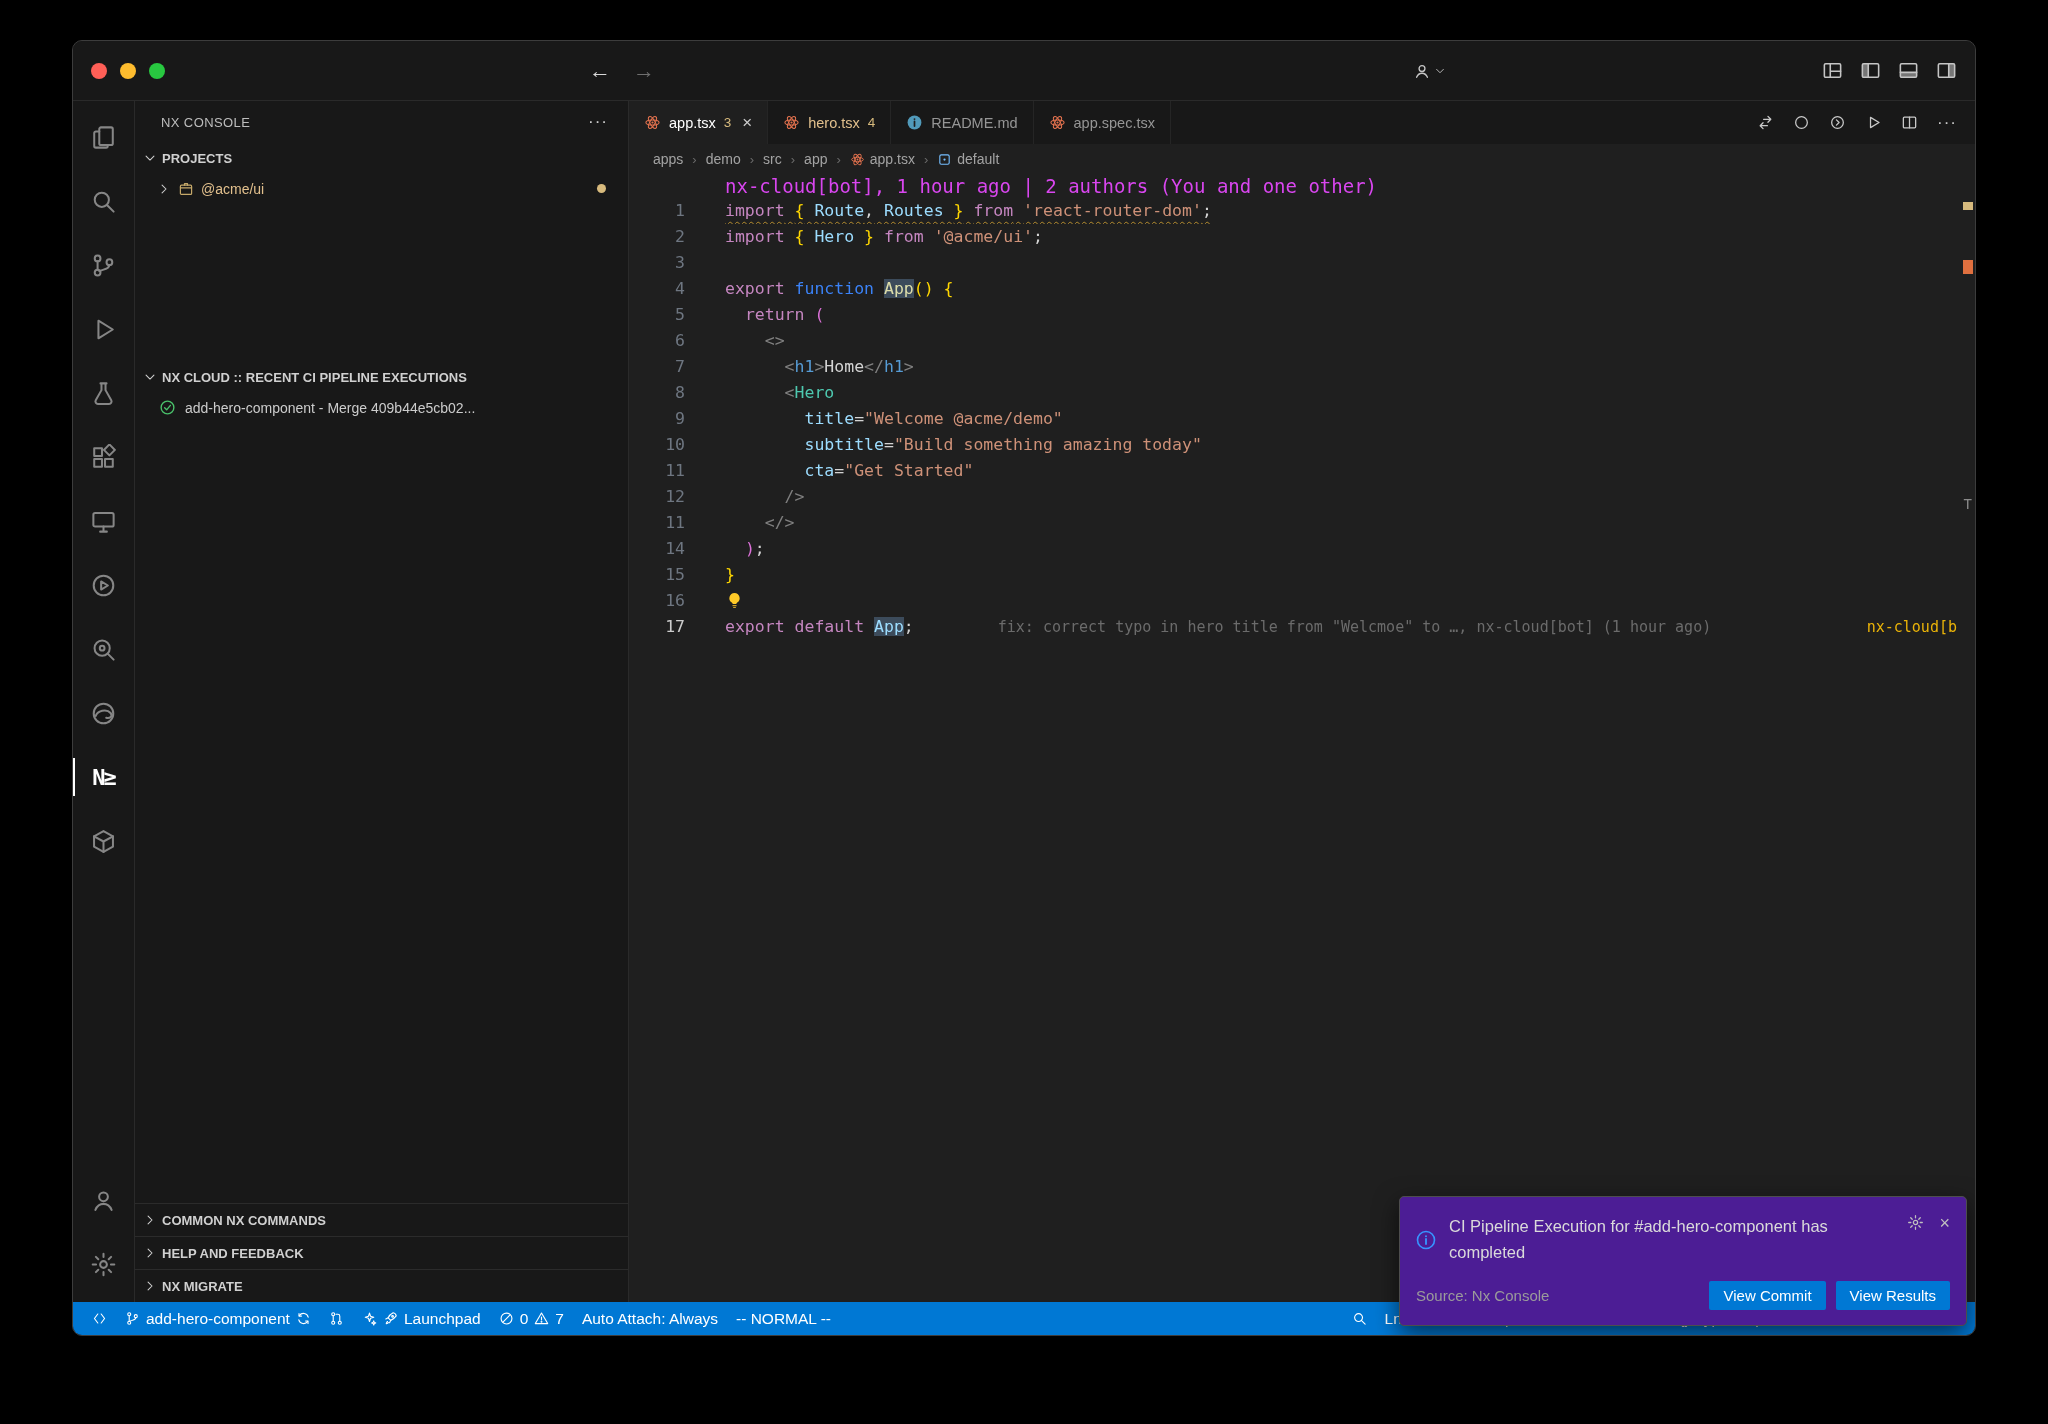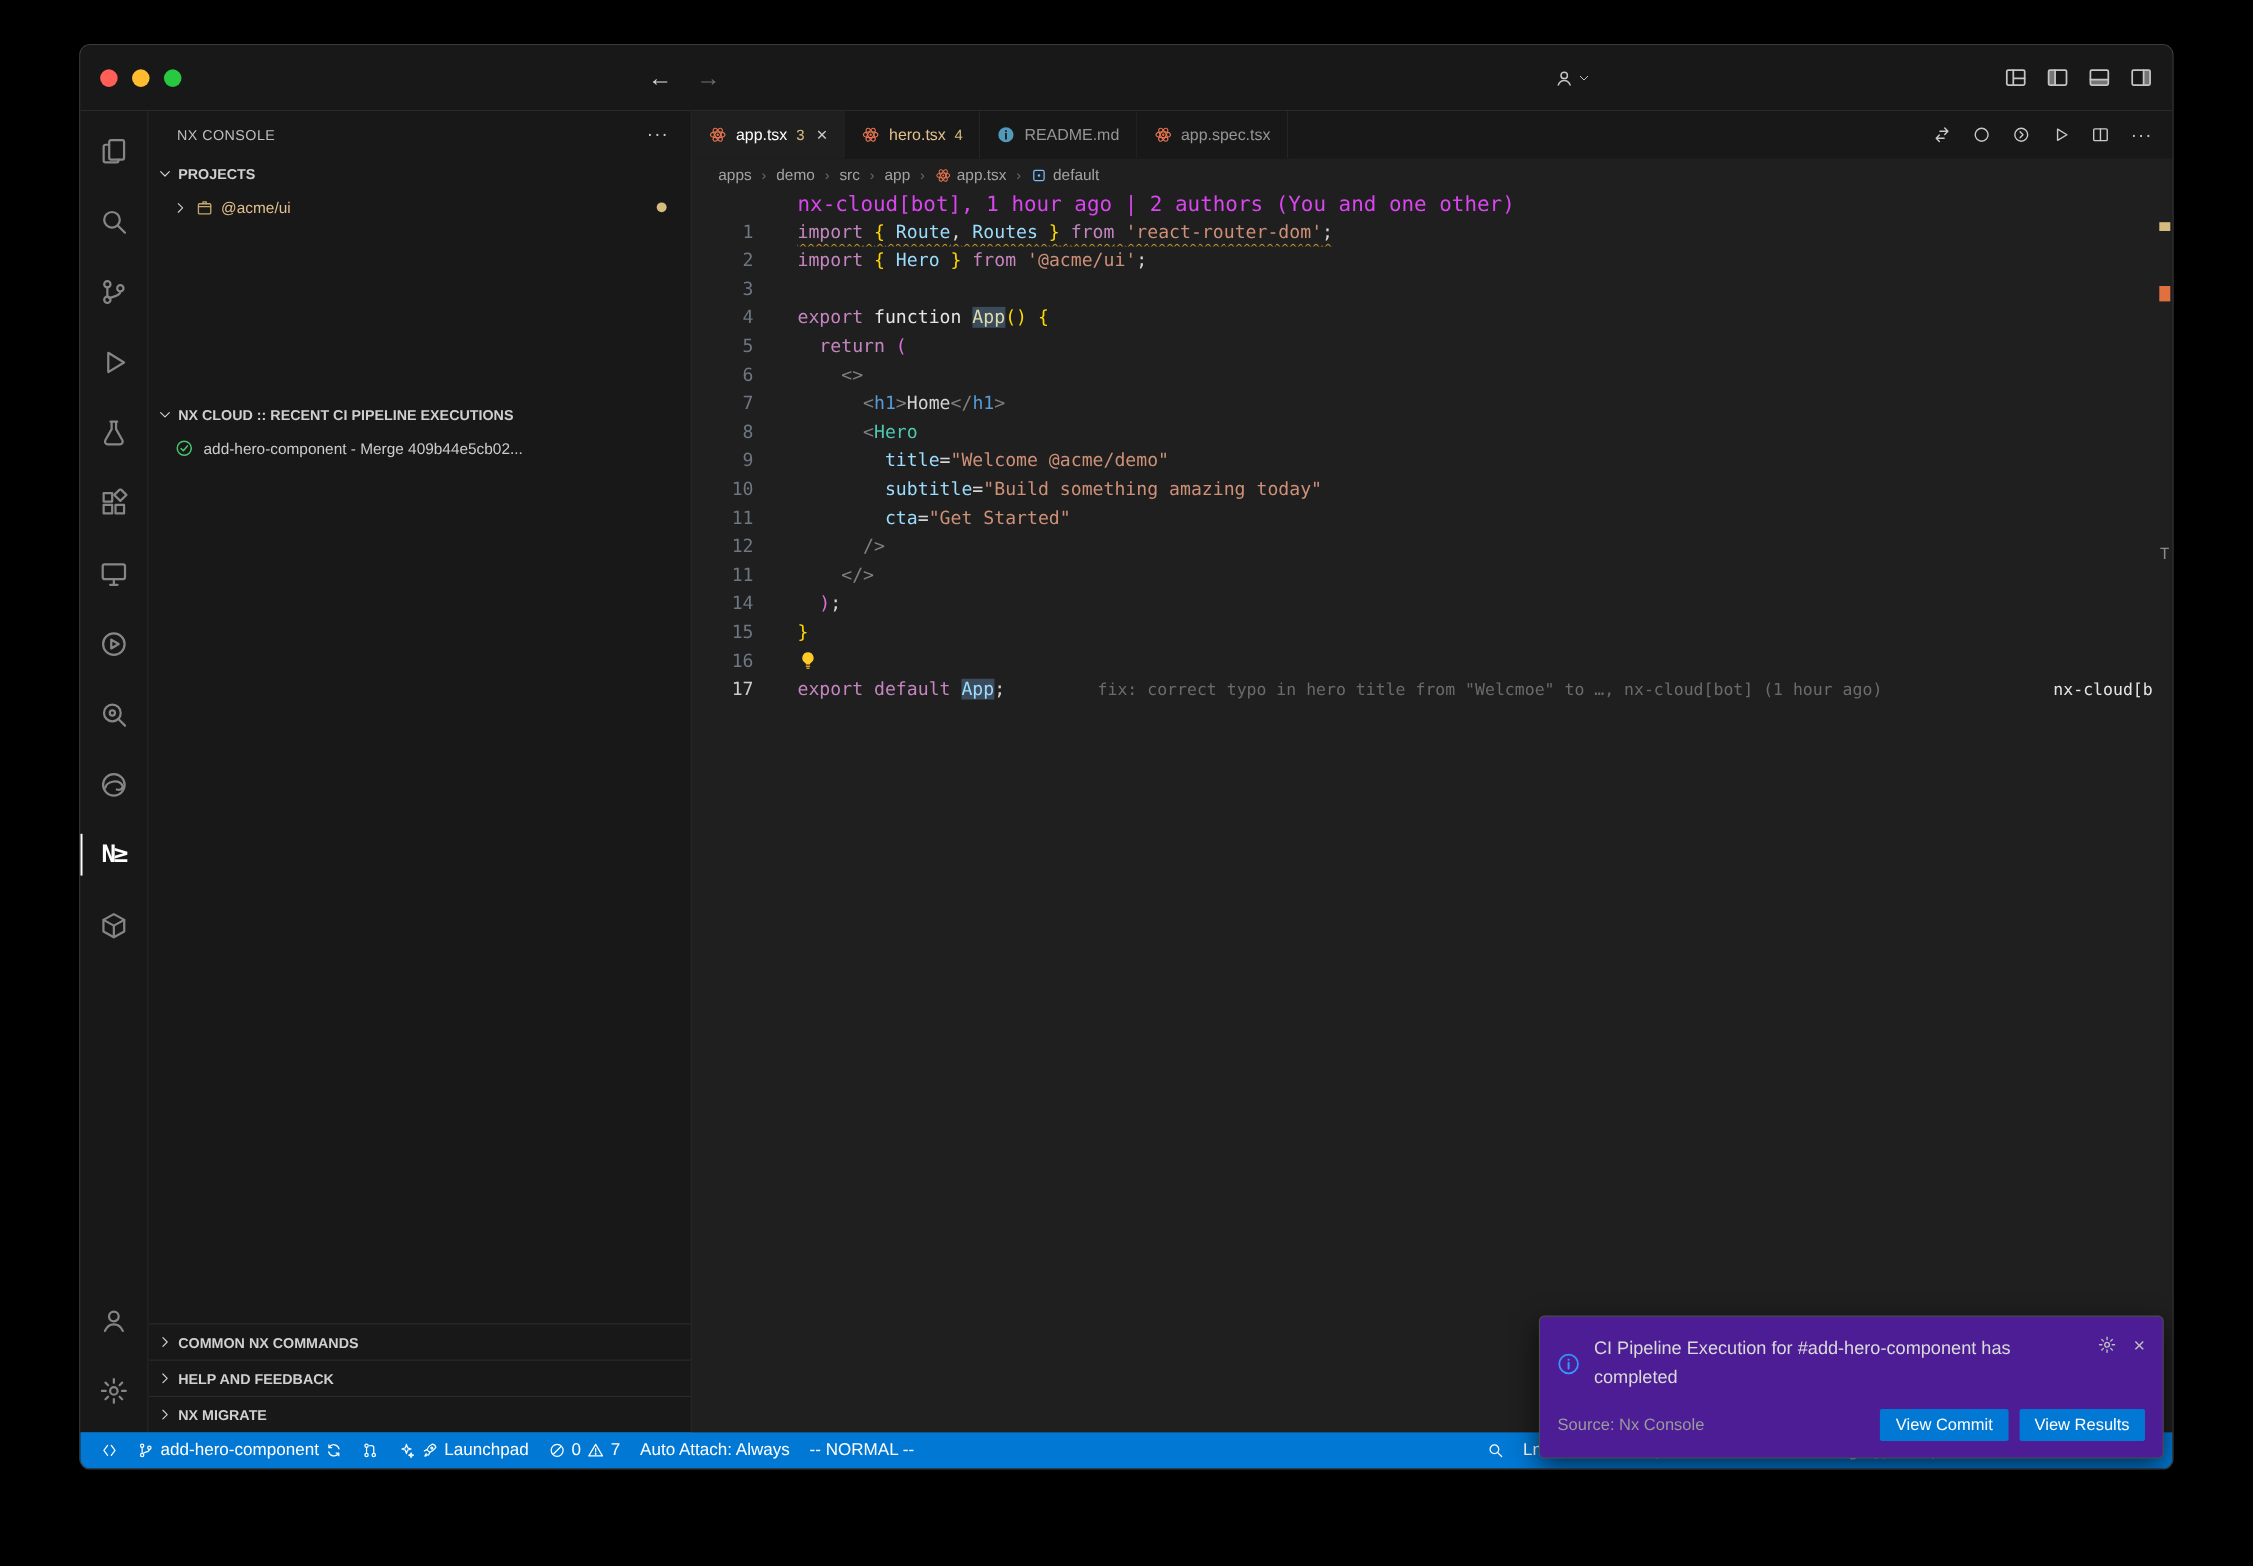"function" .s-kwb { color: #e5e5e5 -> #3b82f6 }
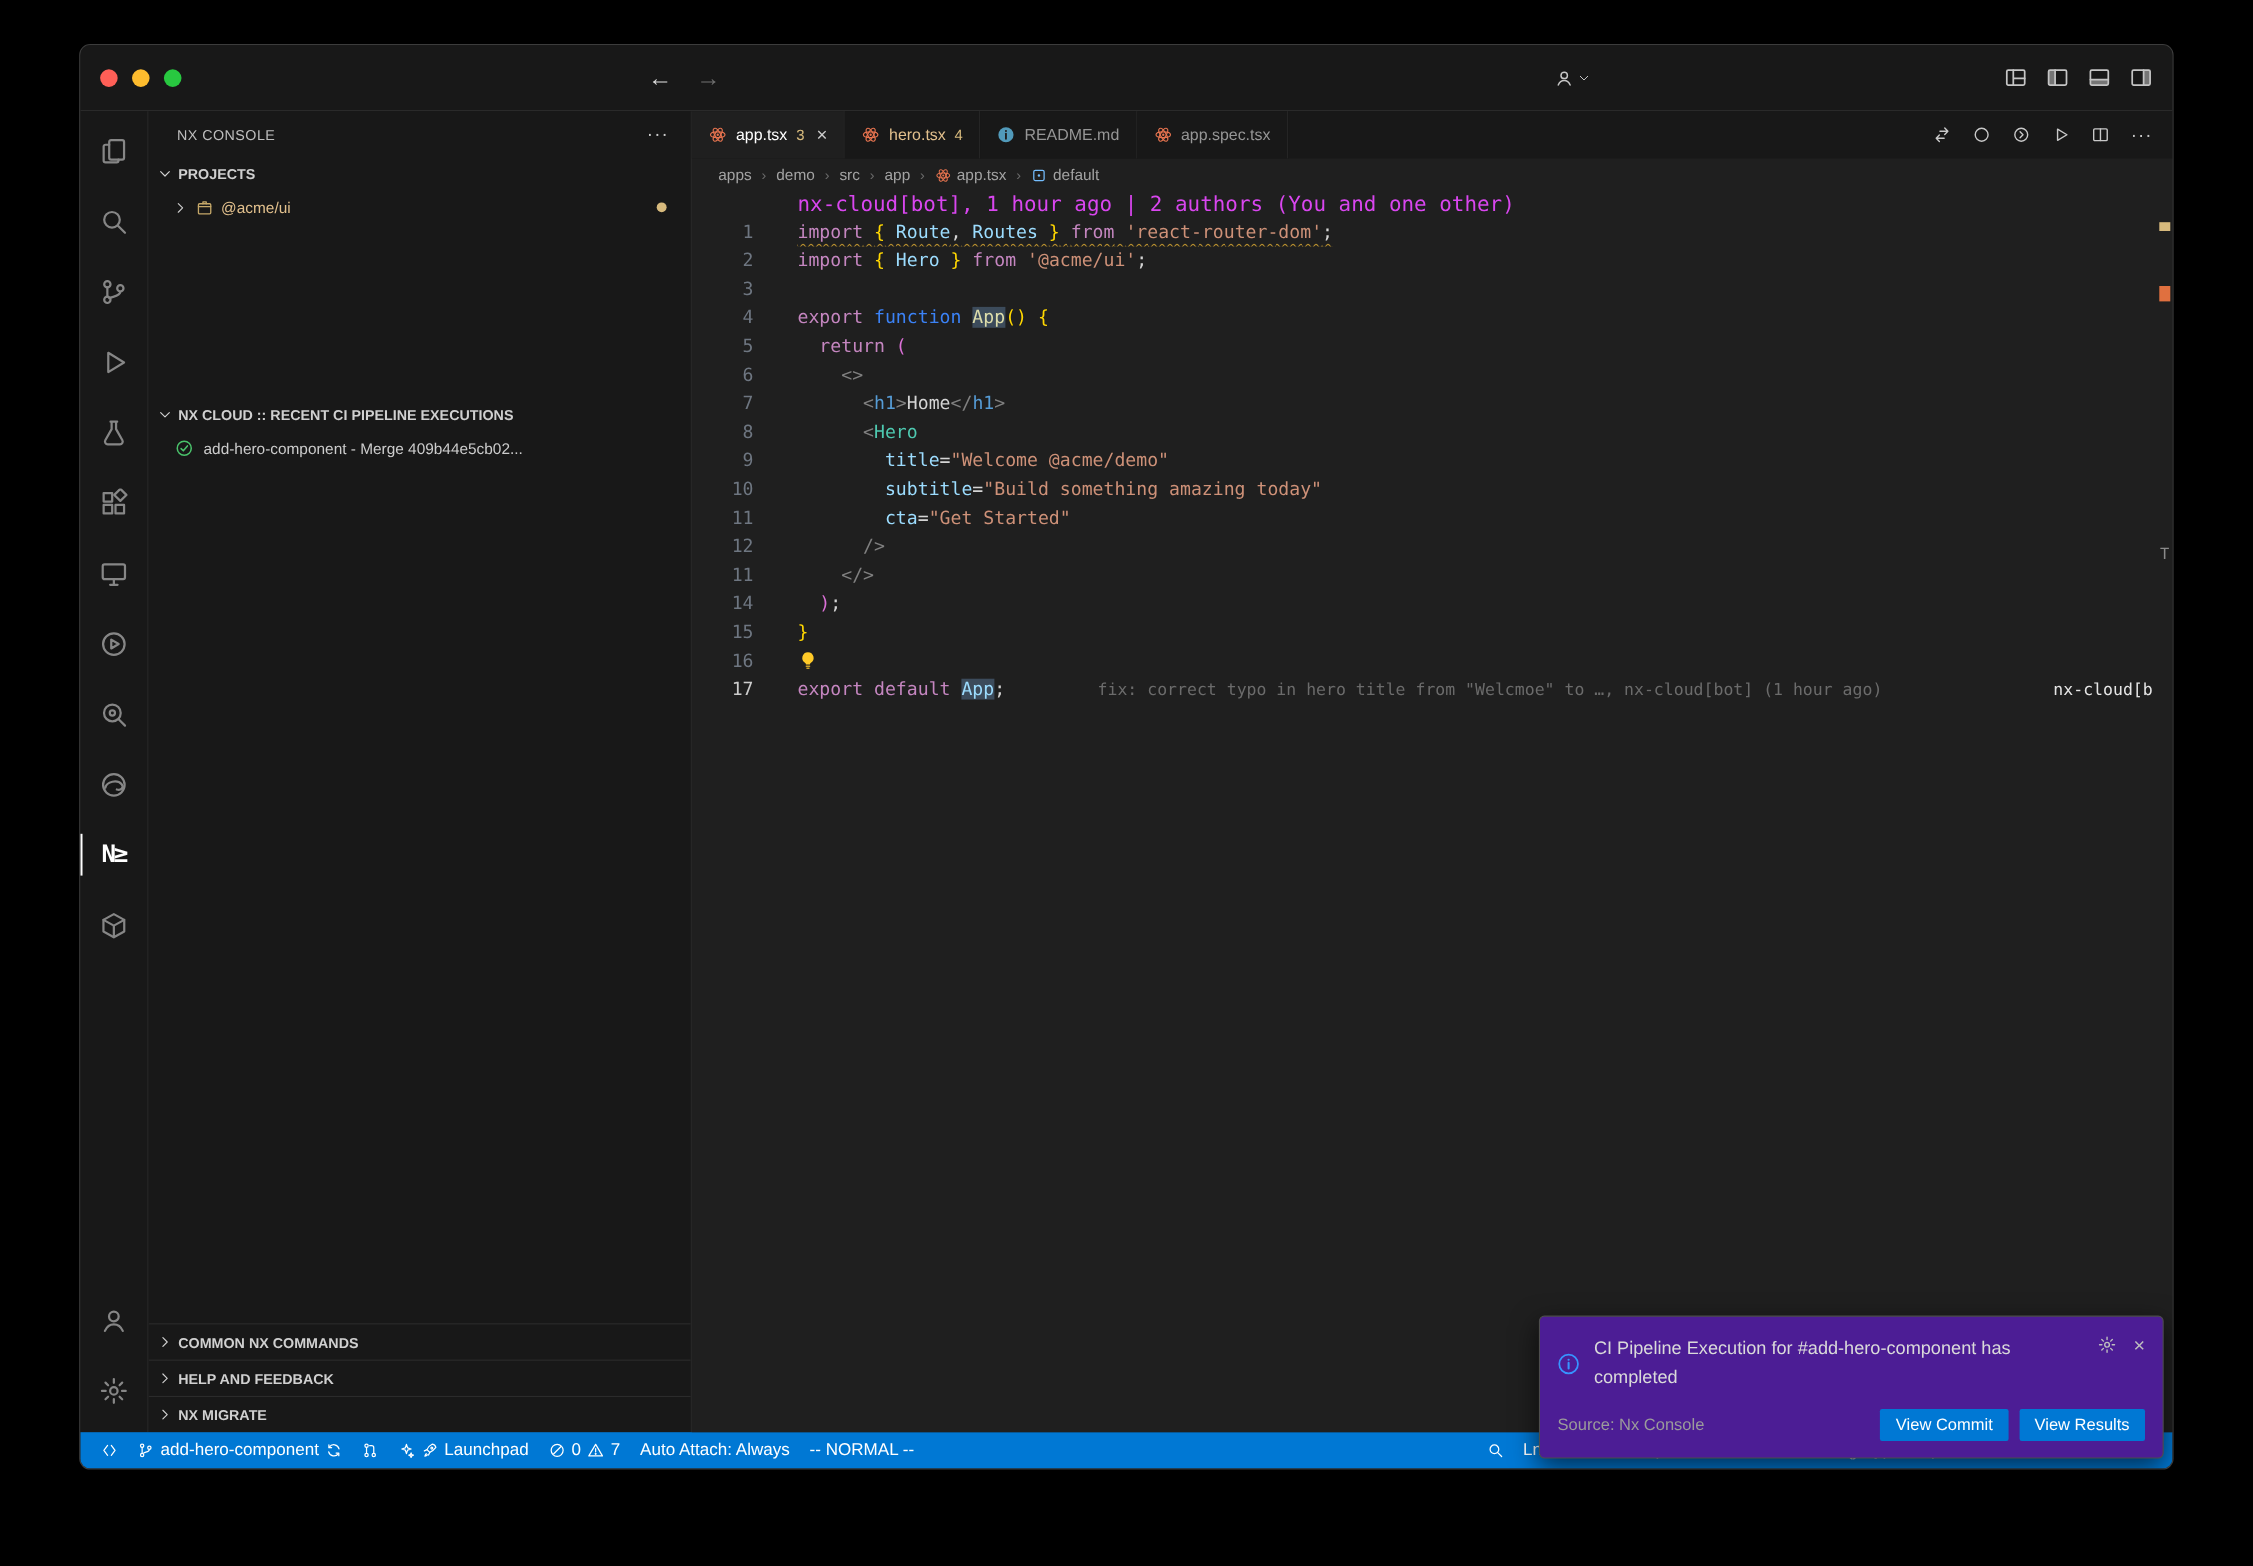"nx-cloud[b" .right-ghost { color: #e5e5e5 -> #eab308 }
